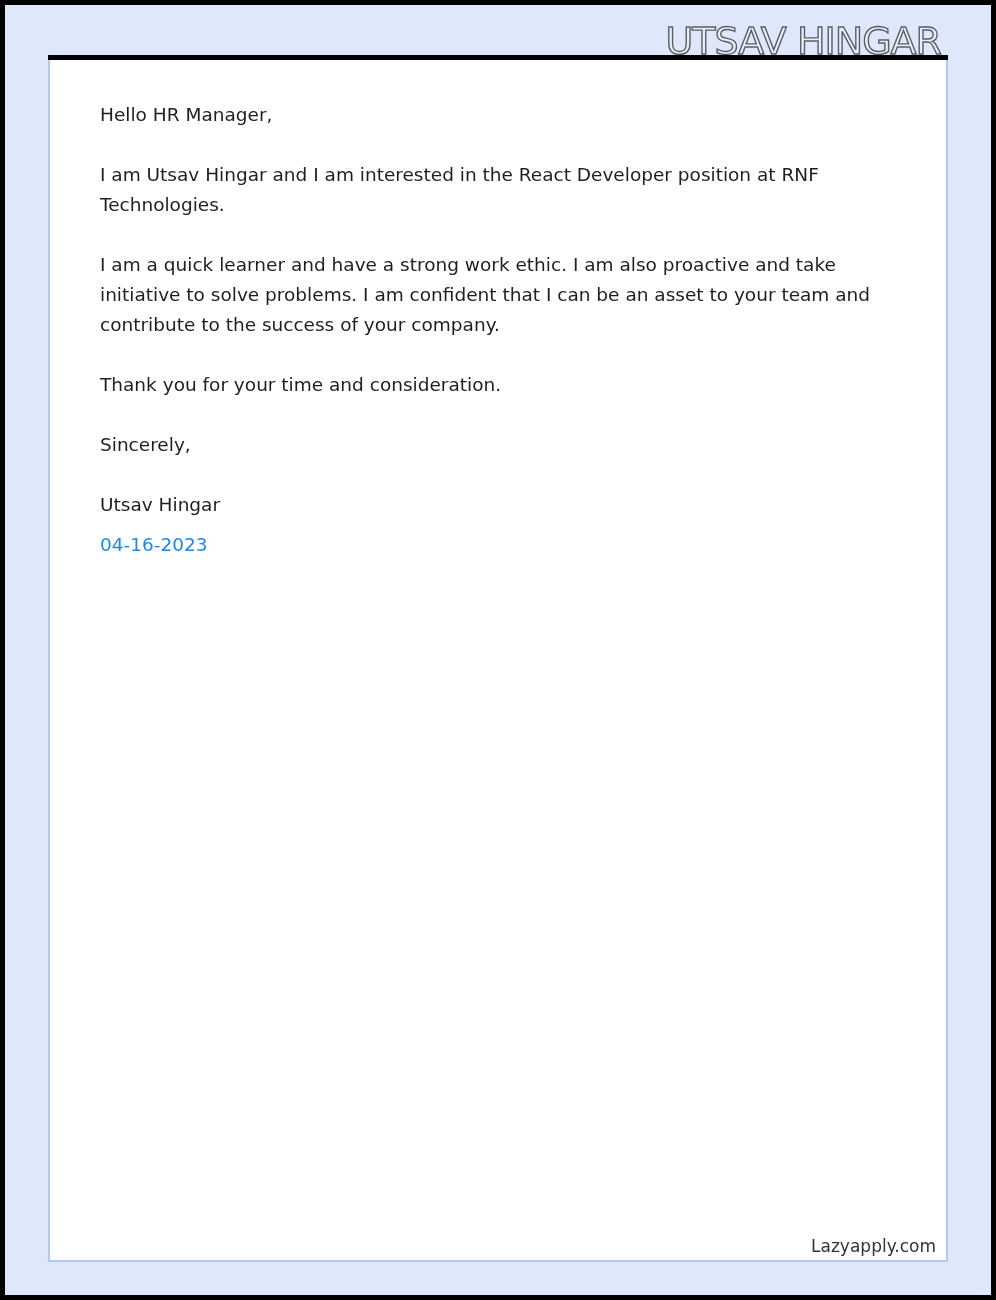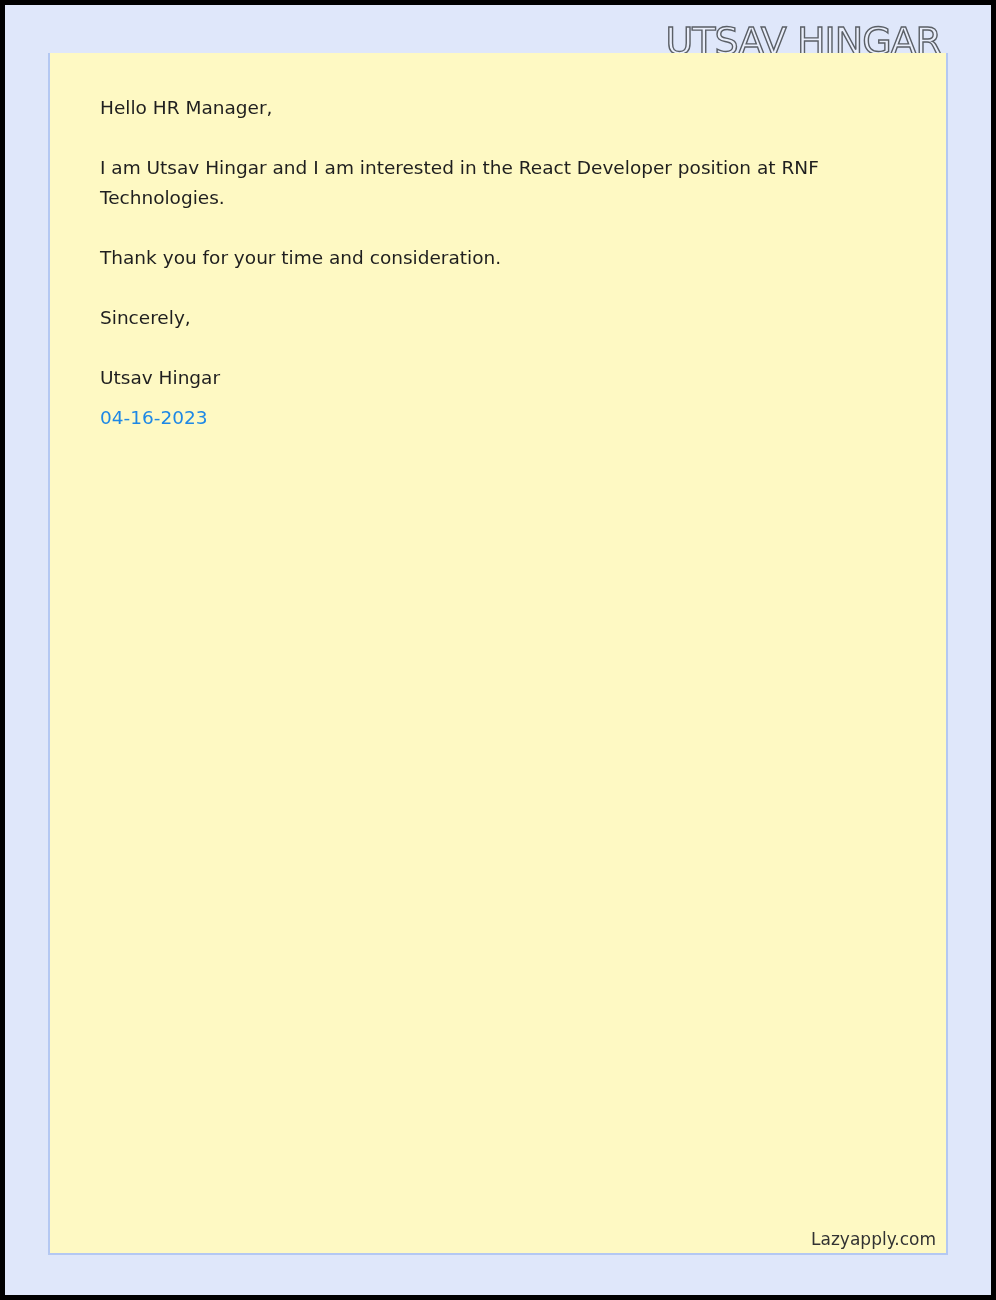"Hello HR Manager," .card { background: #fef9c3 -> #ffffff; top: 48px -> 55px }
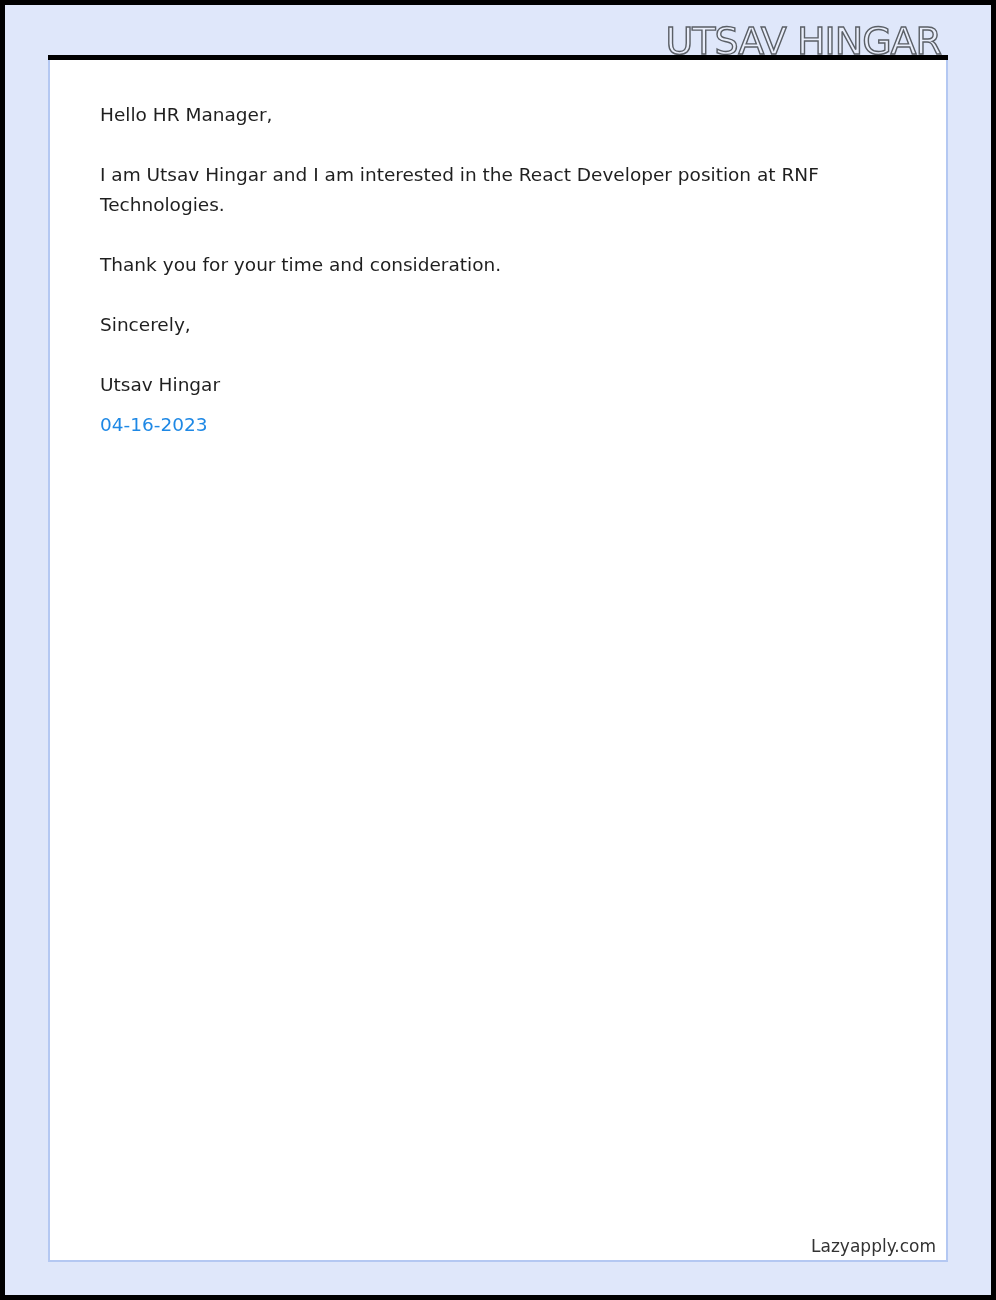"I am a quick learner" p { html: none -> <p>I am a quick learner and have a strong work ethic. I am also proactive and take initiative to solve problems. I am confident that I can be an asset to your team and contribute to the success of your company.</p> }
